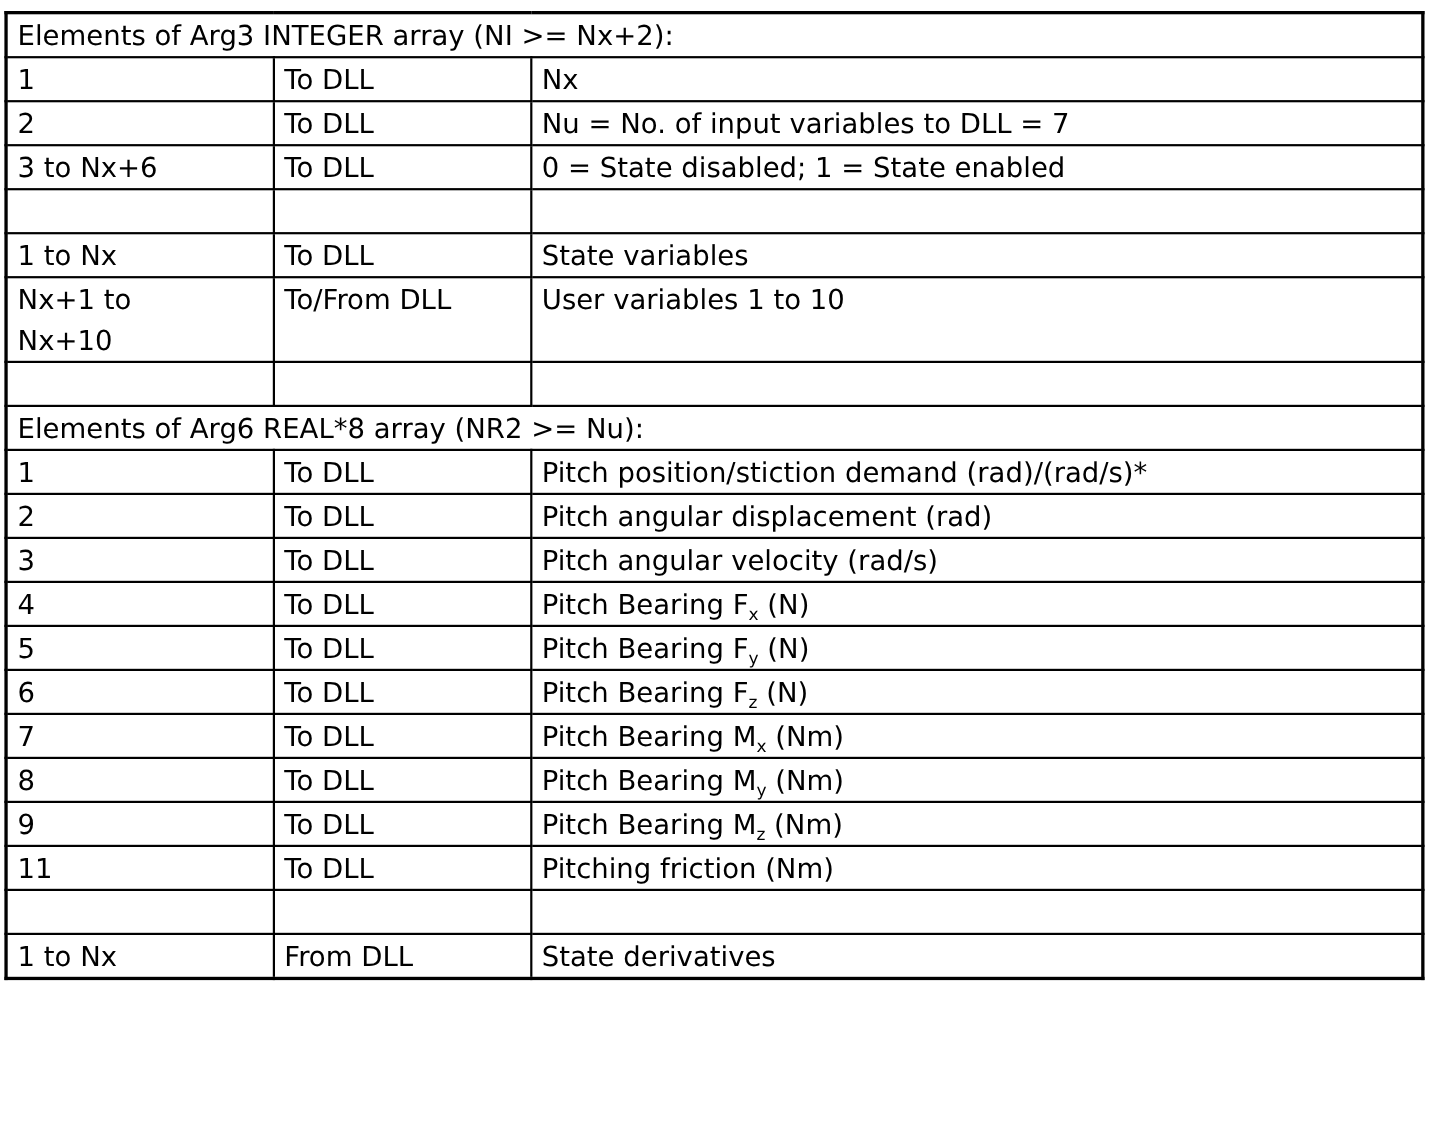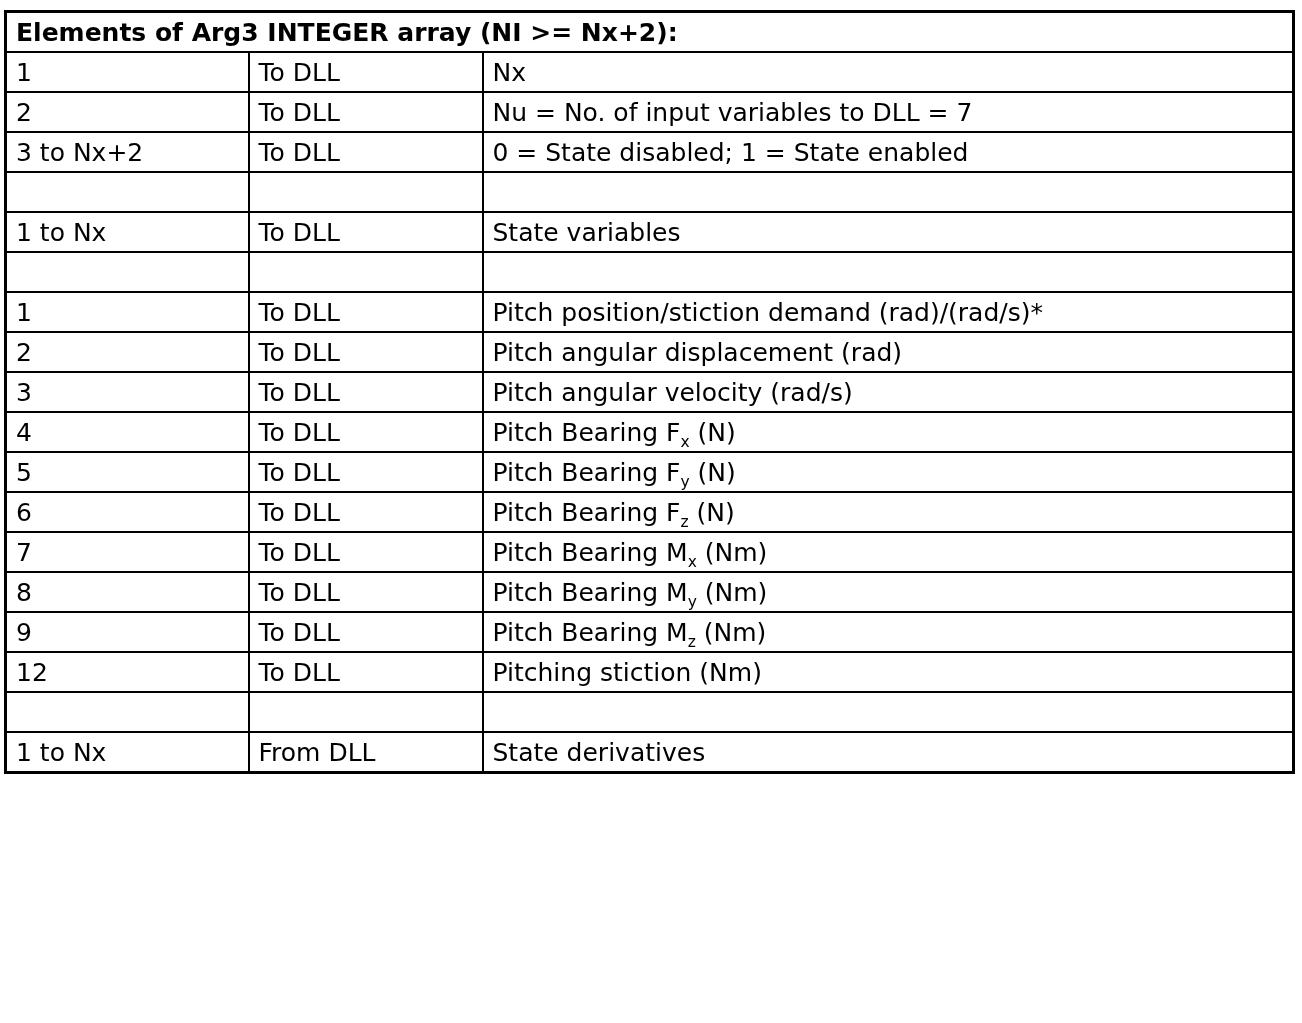"Elements of Arg3 INTEGER array" td.section-header { font-weight: bold -> normal }
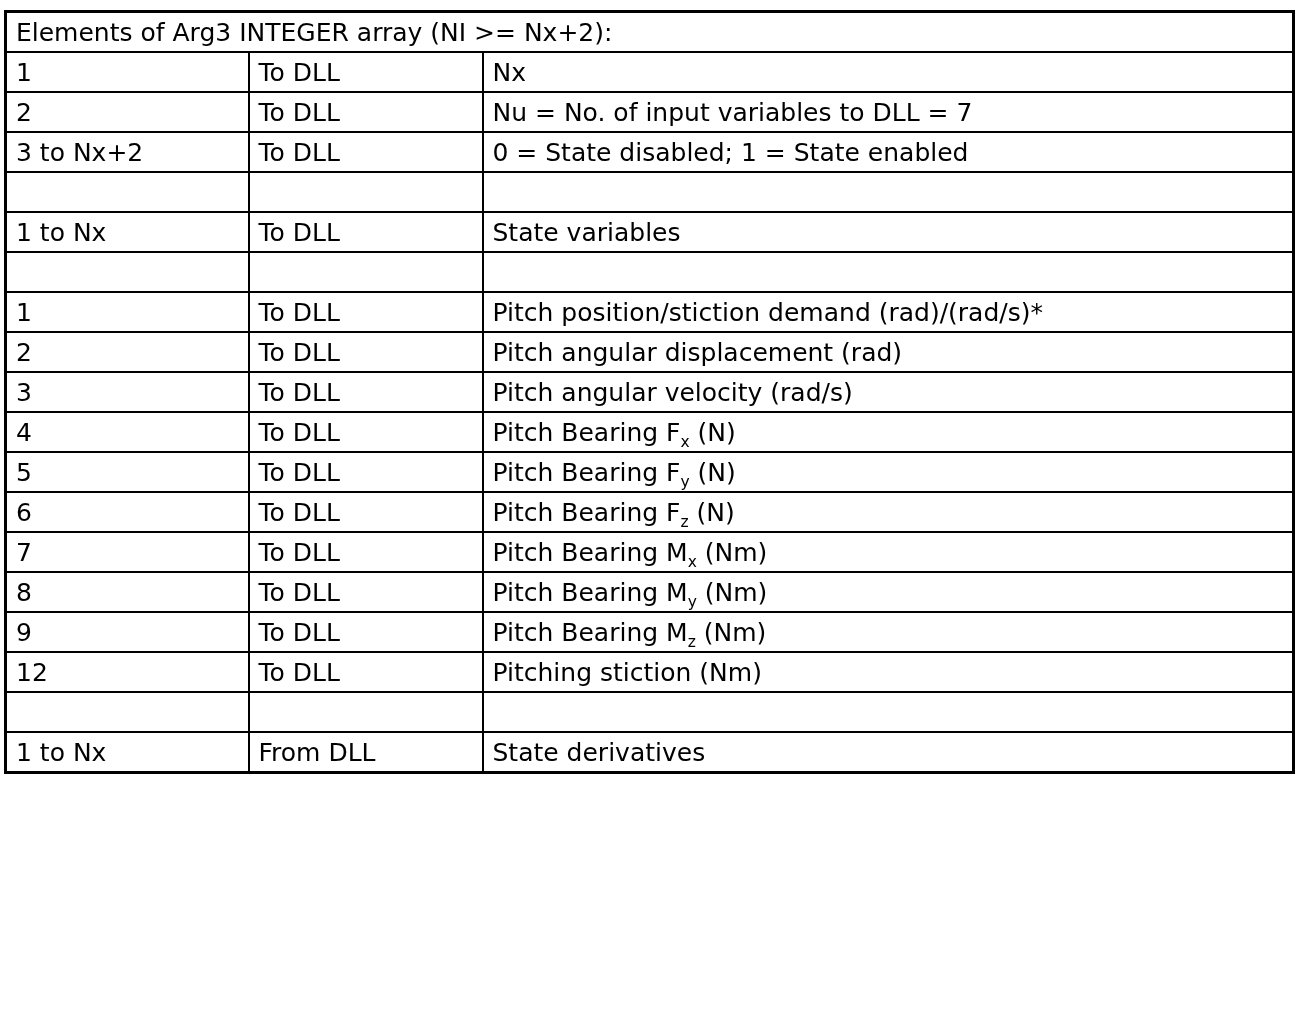"3 to Nx+2" td { text: Nx+2 -> Nx+6 }
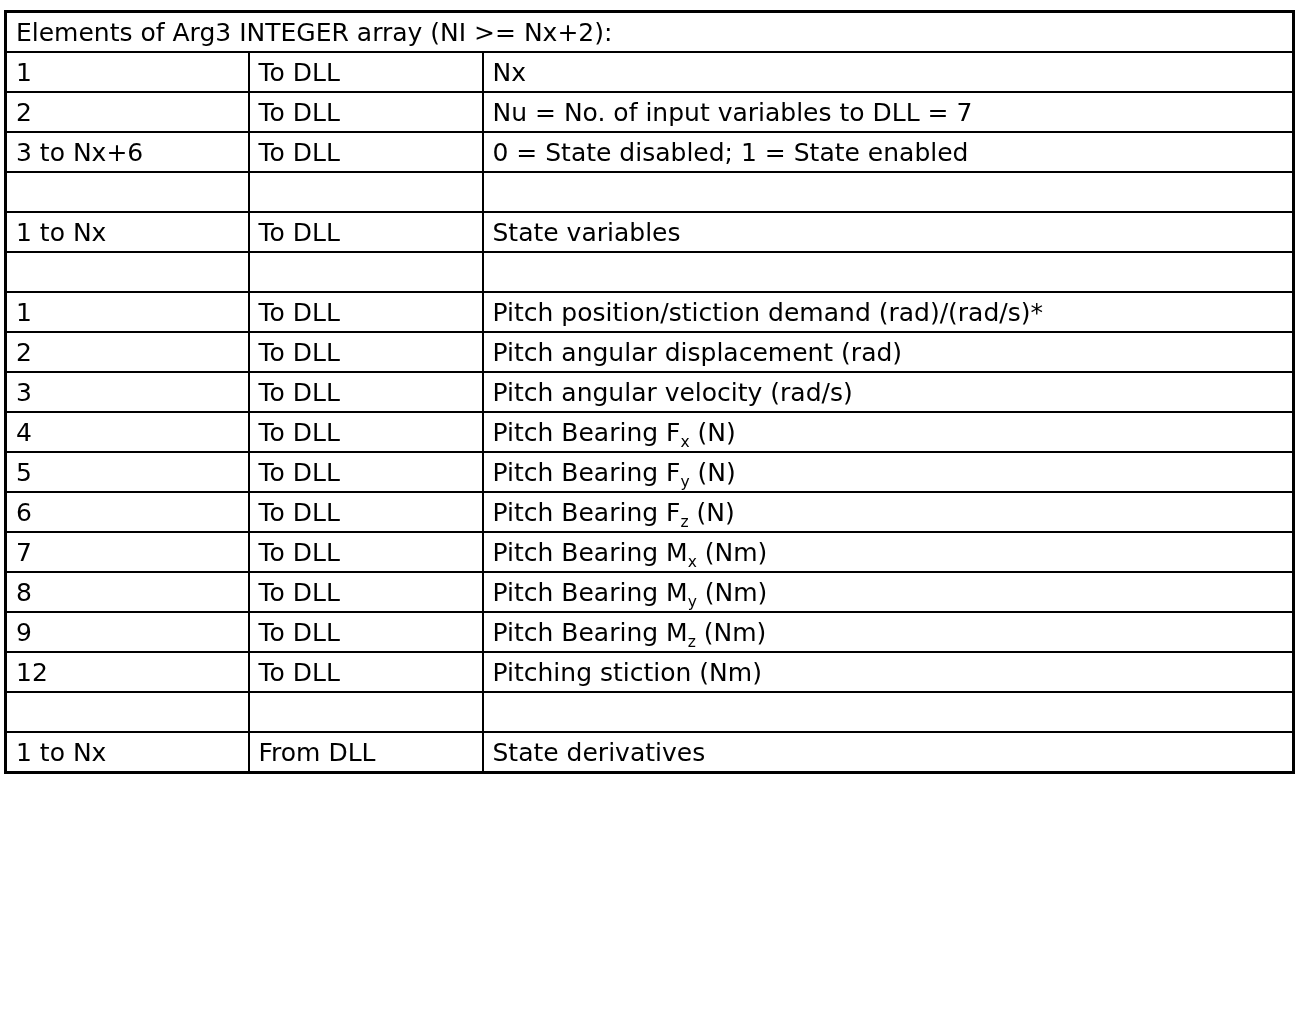"Nx+1 to" tr { html: none -> <tr> <td>Nx+1 to<br>Nx+10</td> <td>To/From DLL</td> <td>User variables 1 to 10</td> </tr> }
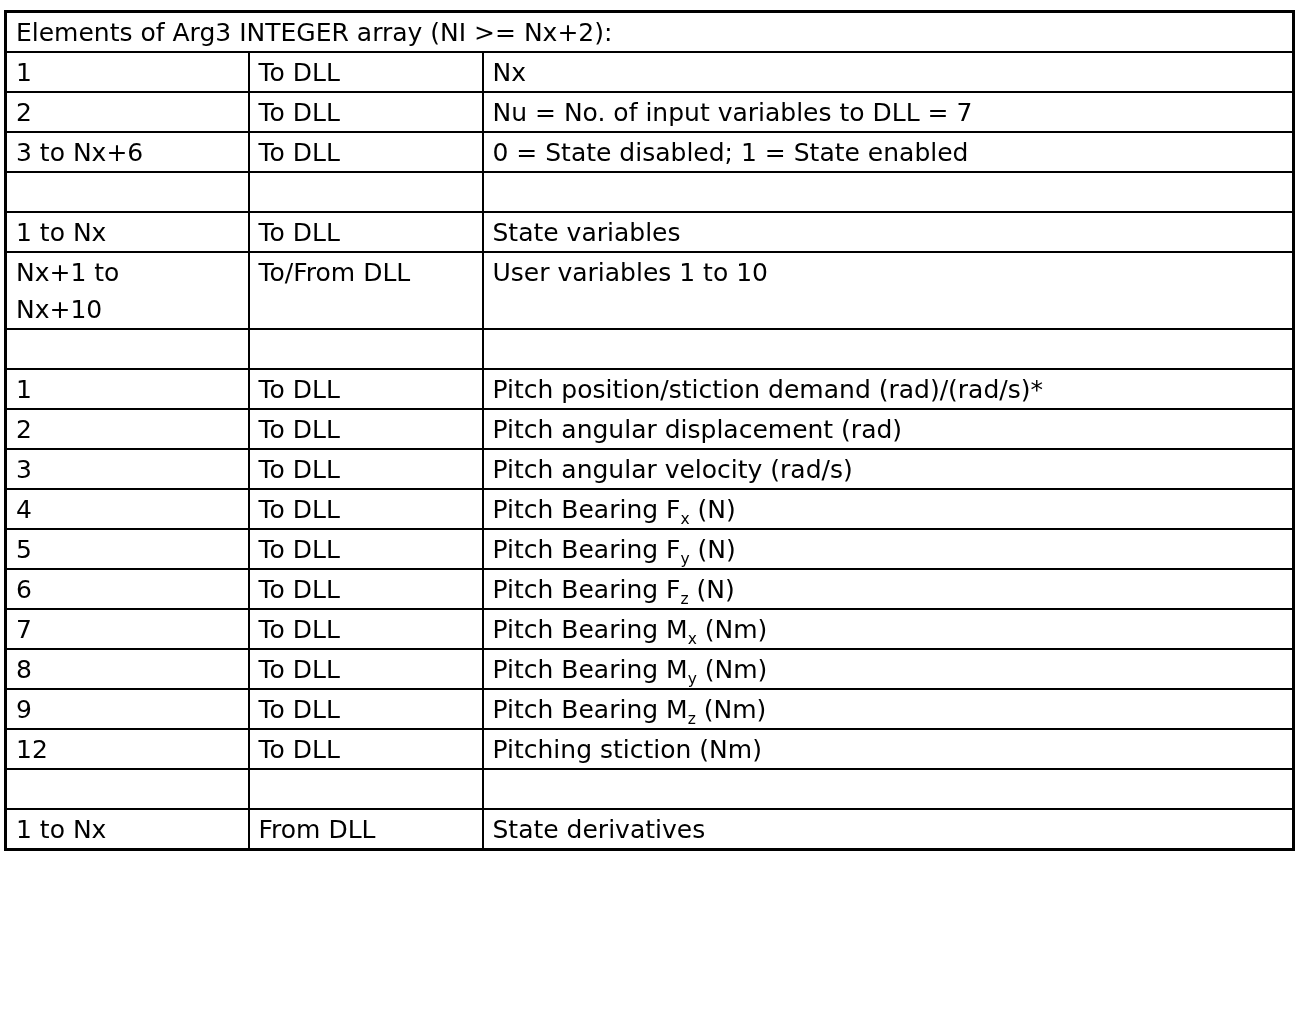"Elements of Arg6 REAL*8 array" tr { html: none -> <tr> <td>Elements of Arg6 REAL*8 array (NR2 &gt;= Nu):</td> </tr> }
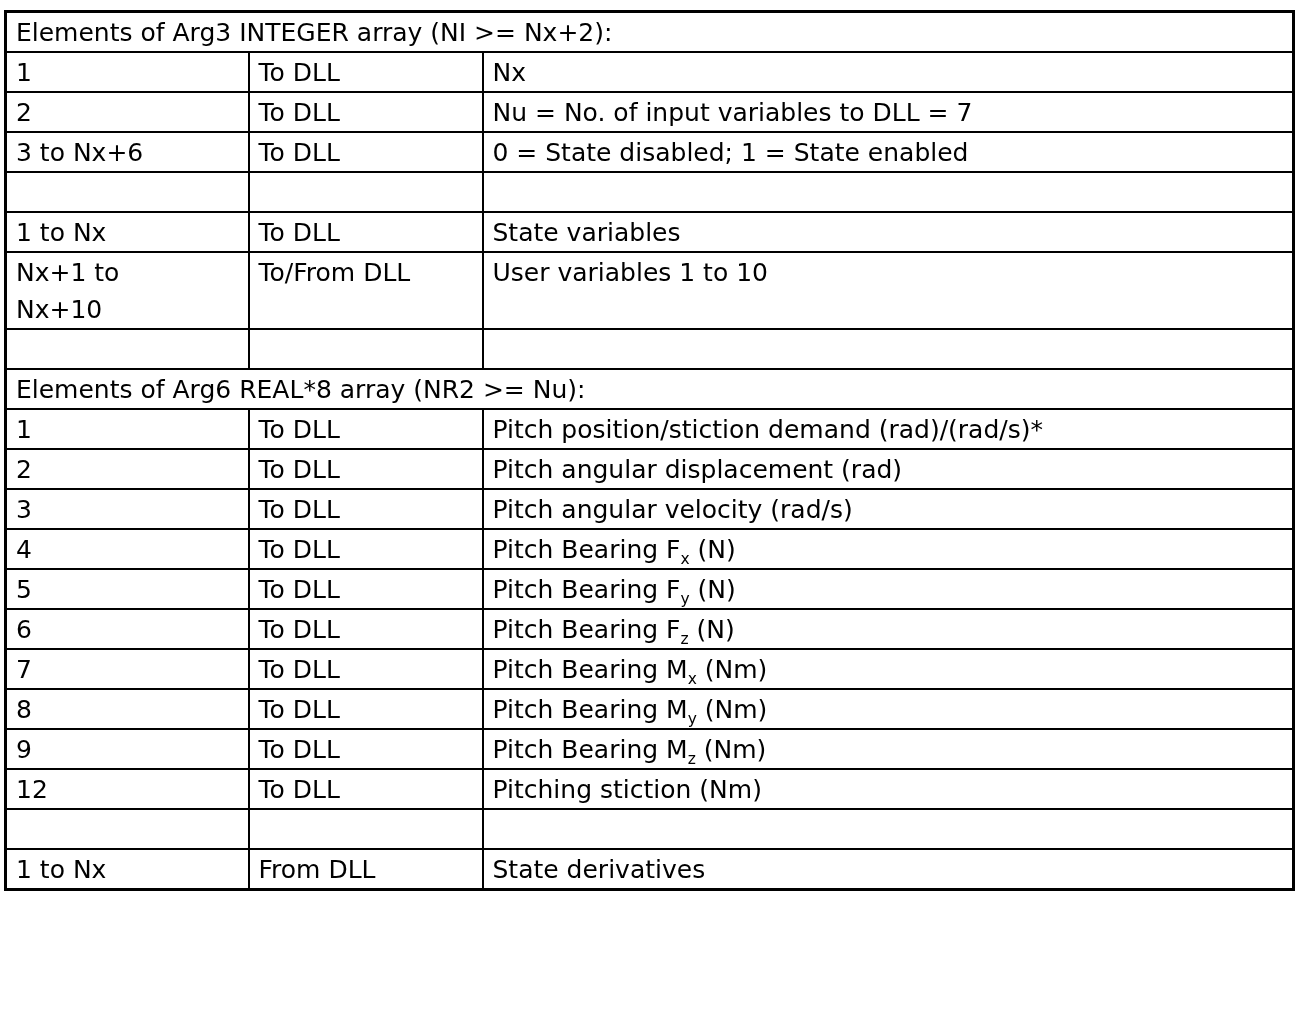"11" tr { html: none -> <tr> <td>11</td> <td>To DLL</td> <td>Pitching friction (Nm)</td> </tr> }
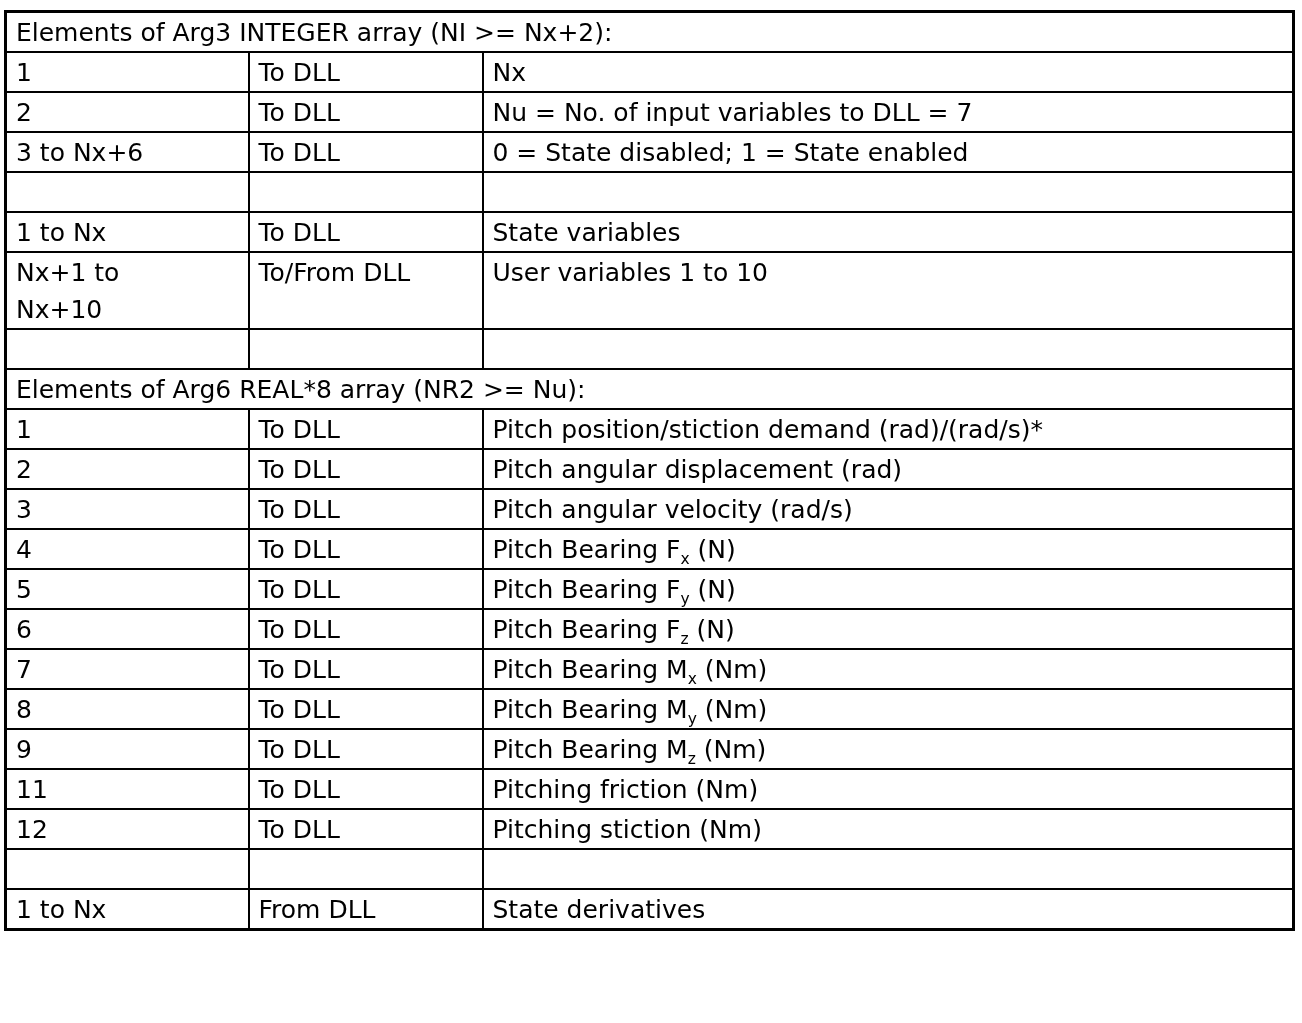"12" tr { html: <tr> <td>12</td> <td>To DLL</td> <td>Pitching stiction (Nm)</td> </tr> -> none }
